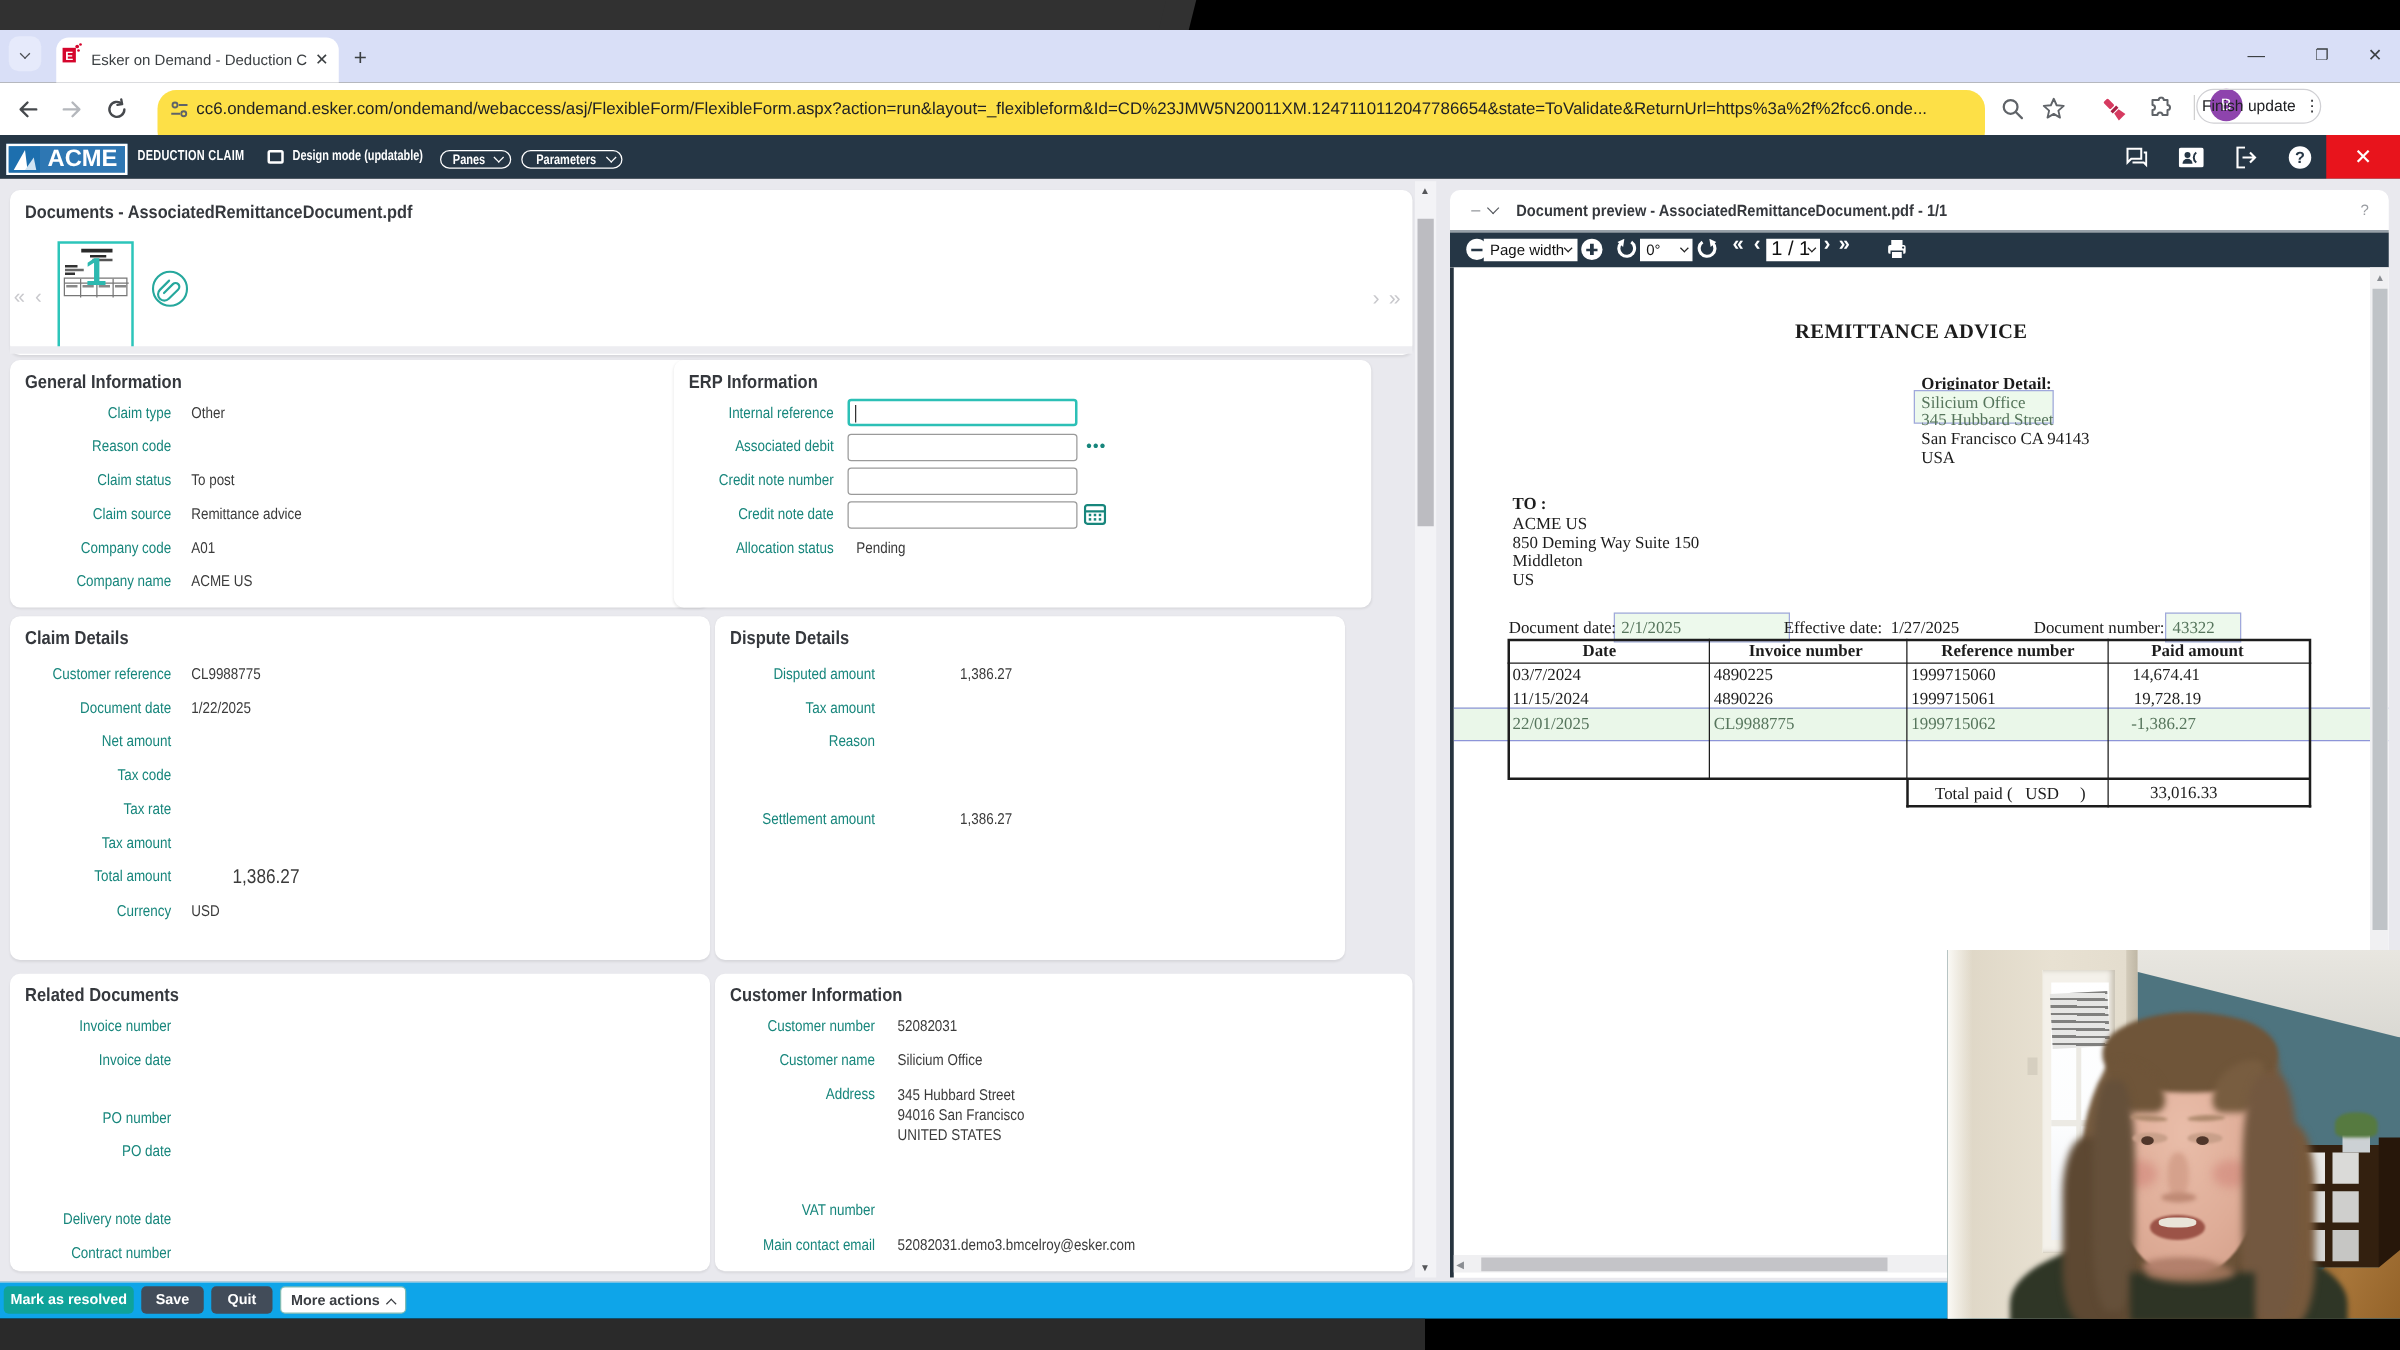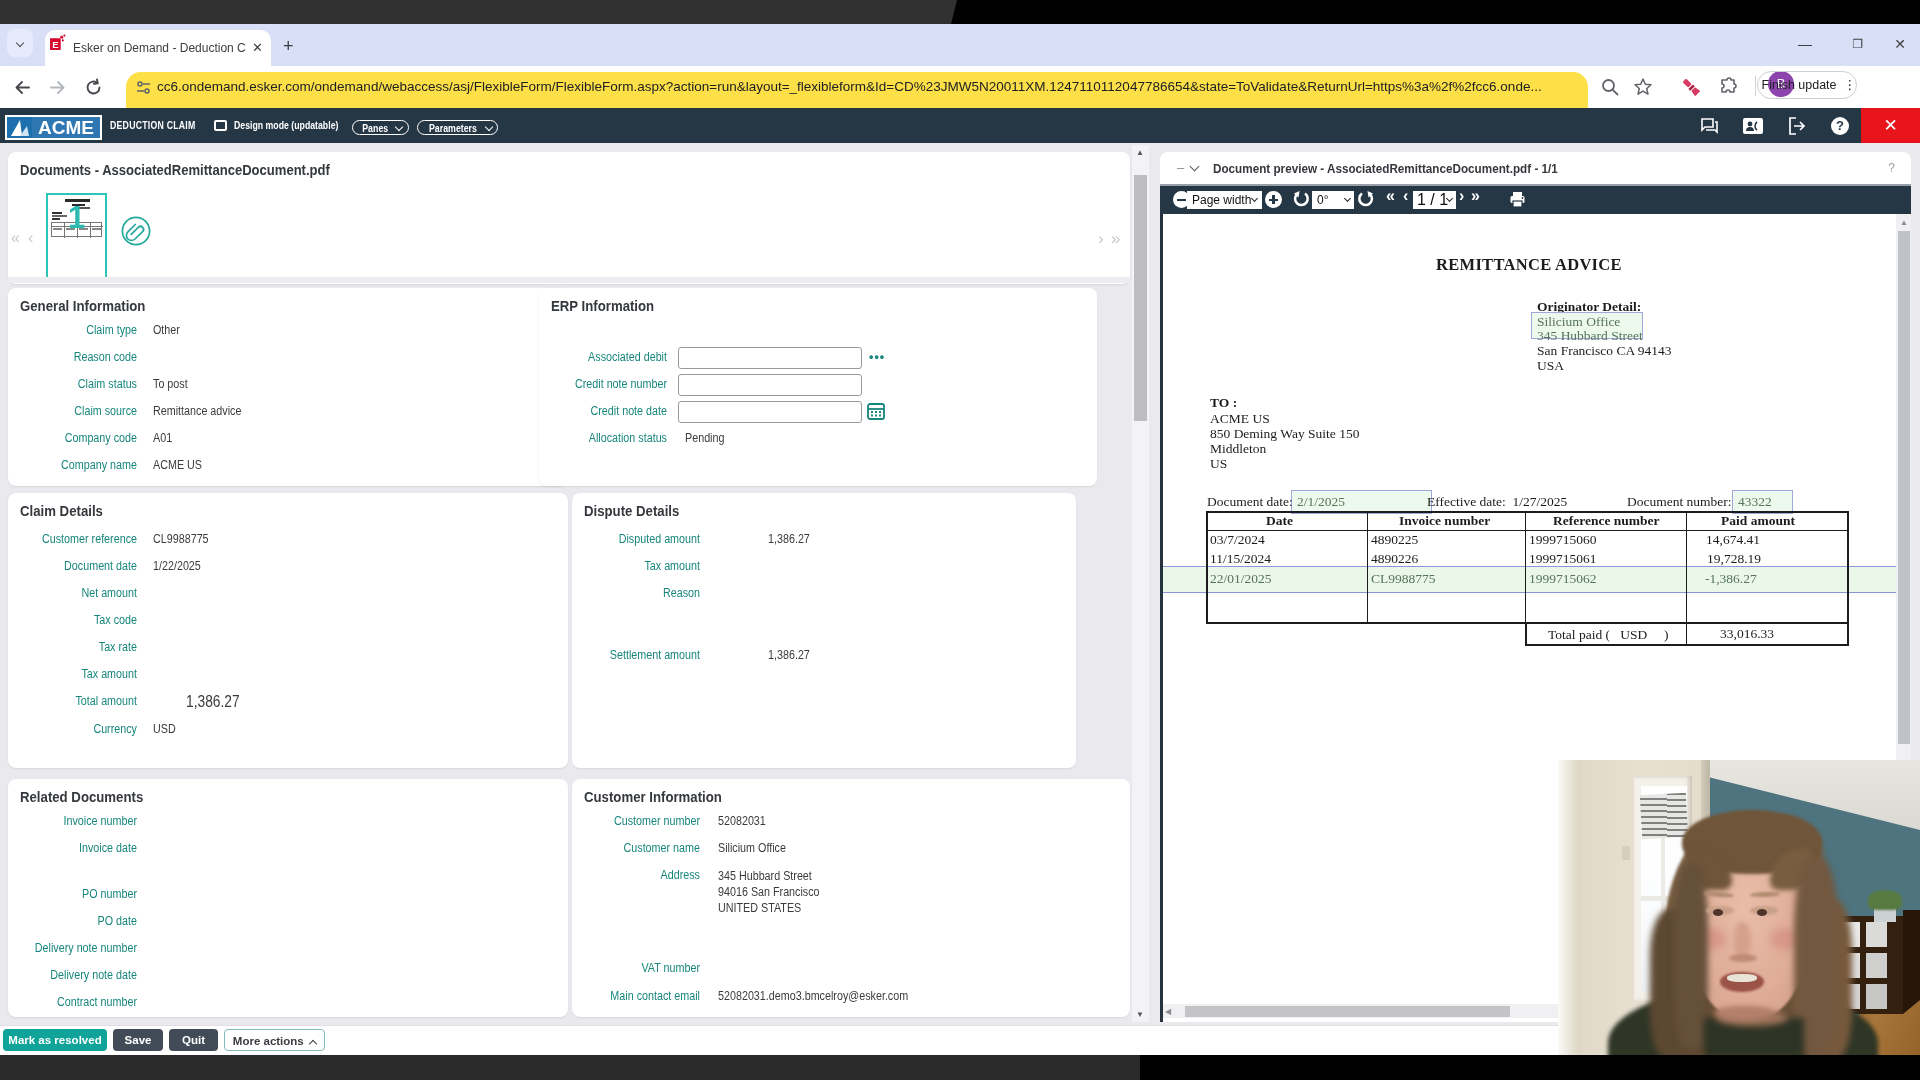"Internal reference" div.row { html: none -> <div> <span>Internal reference</span> <span></span> <div></div> </div> }
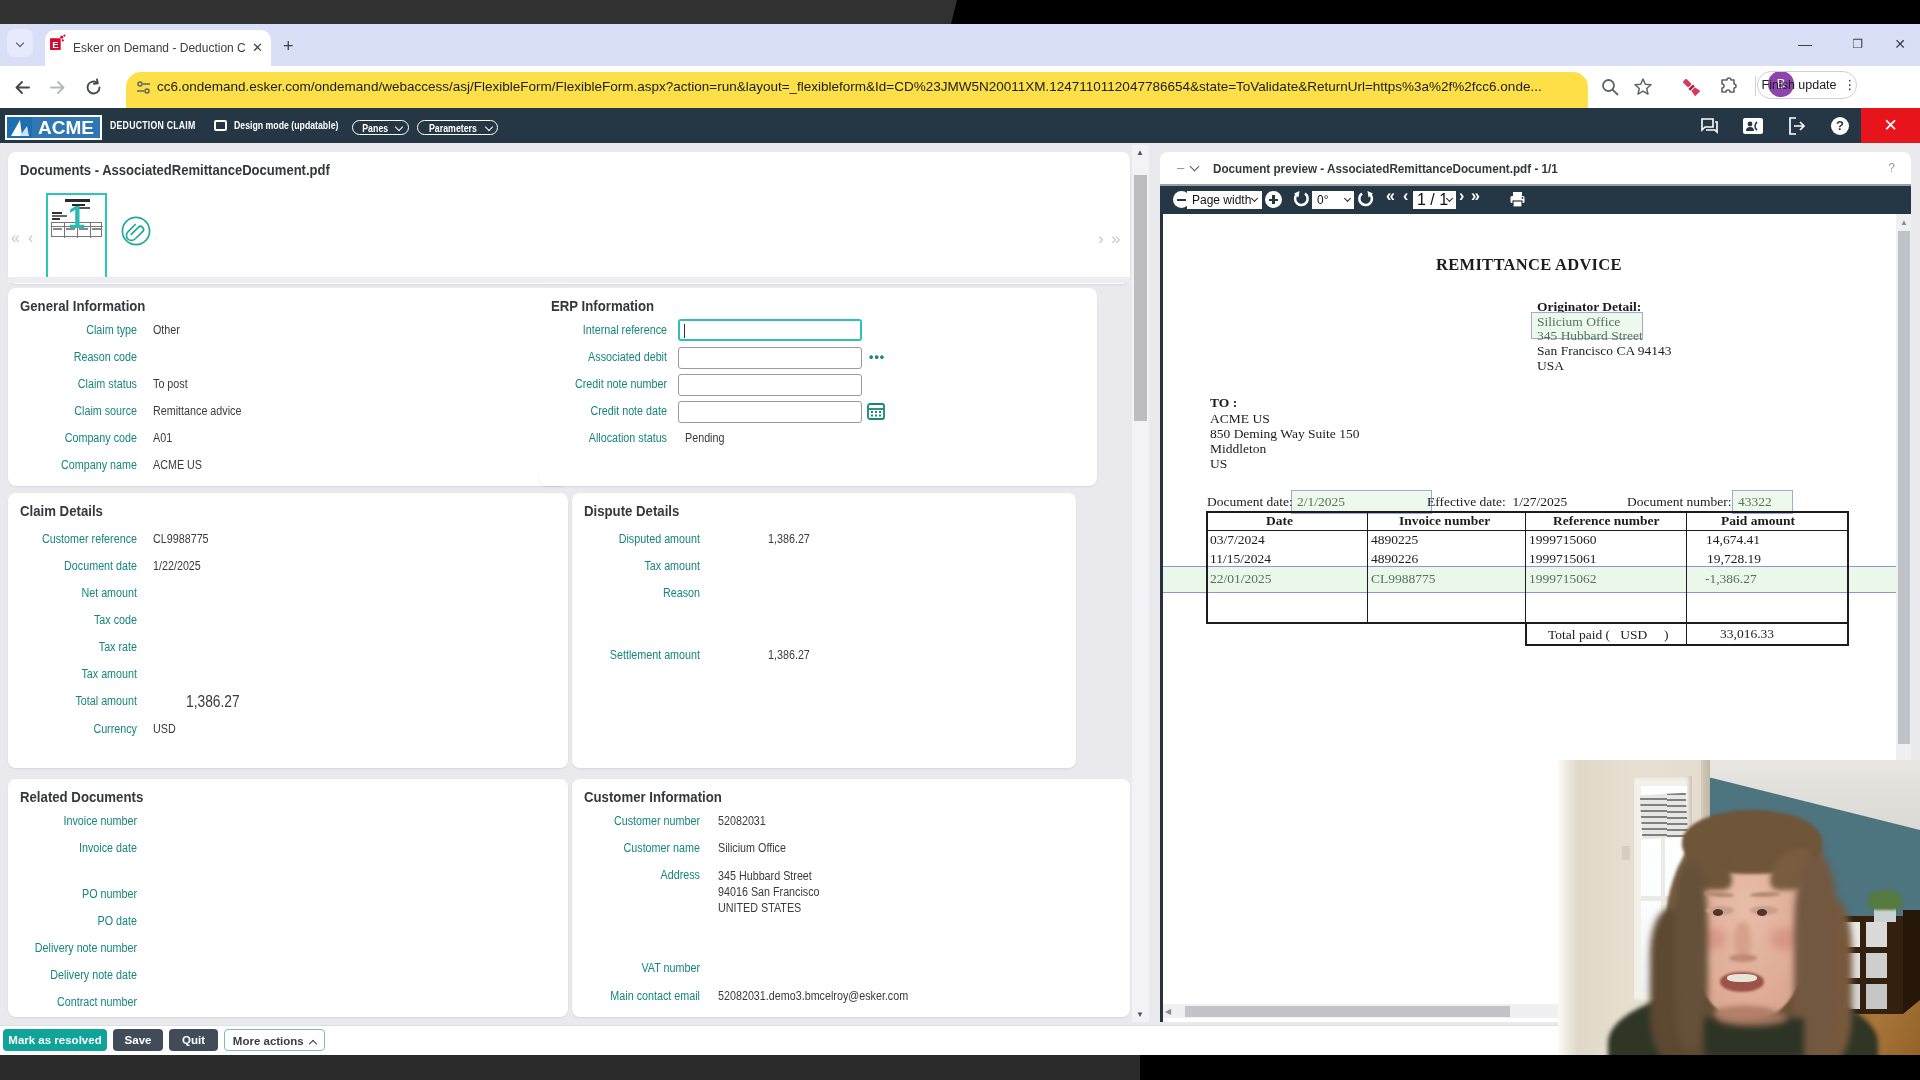"Delivery note number" div.row { html: <div> <span>Delivery note number</span> </div> -> none }
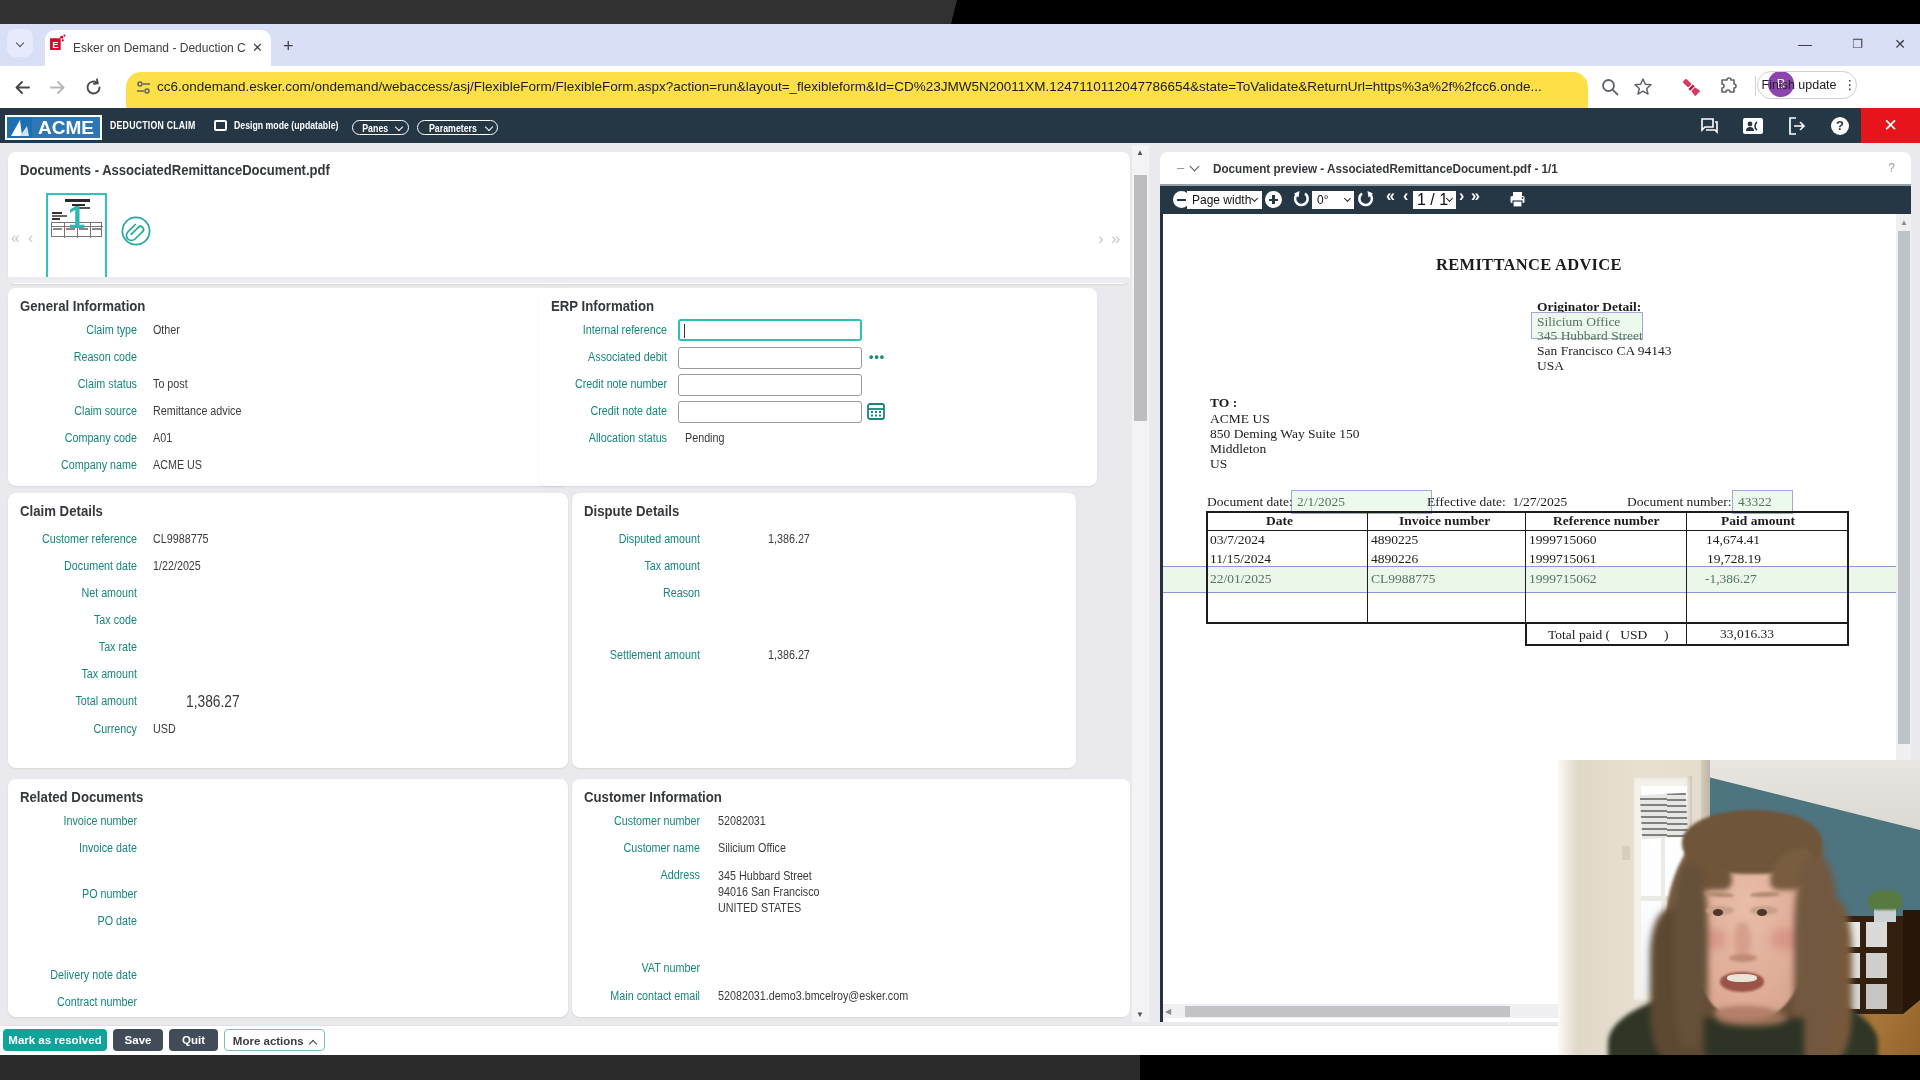"Mark as resolved" .btnbar { background: #ffffff -> #0ea5e9 }
